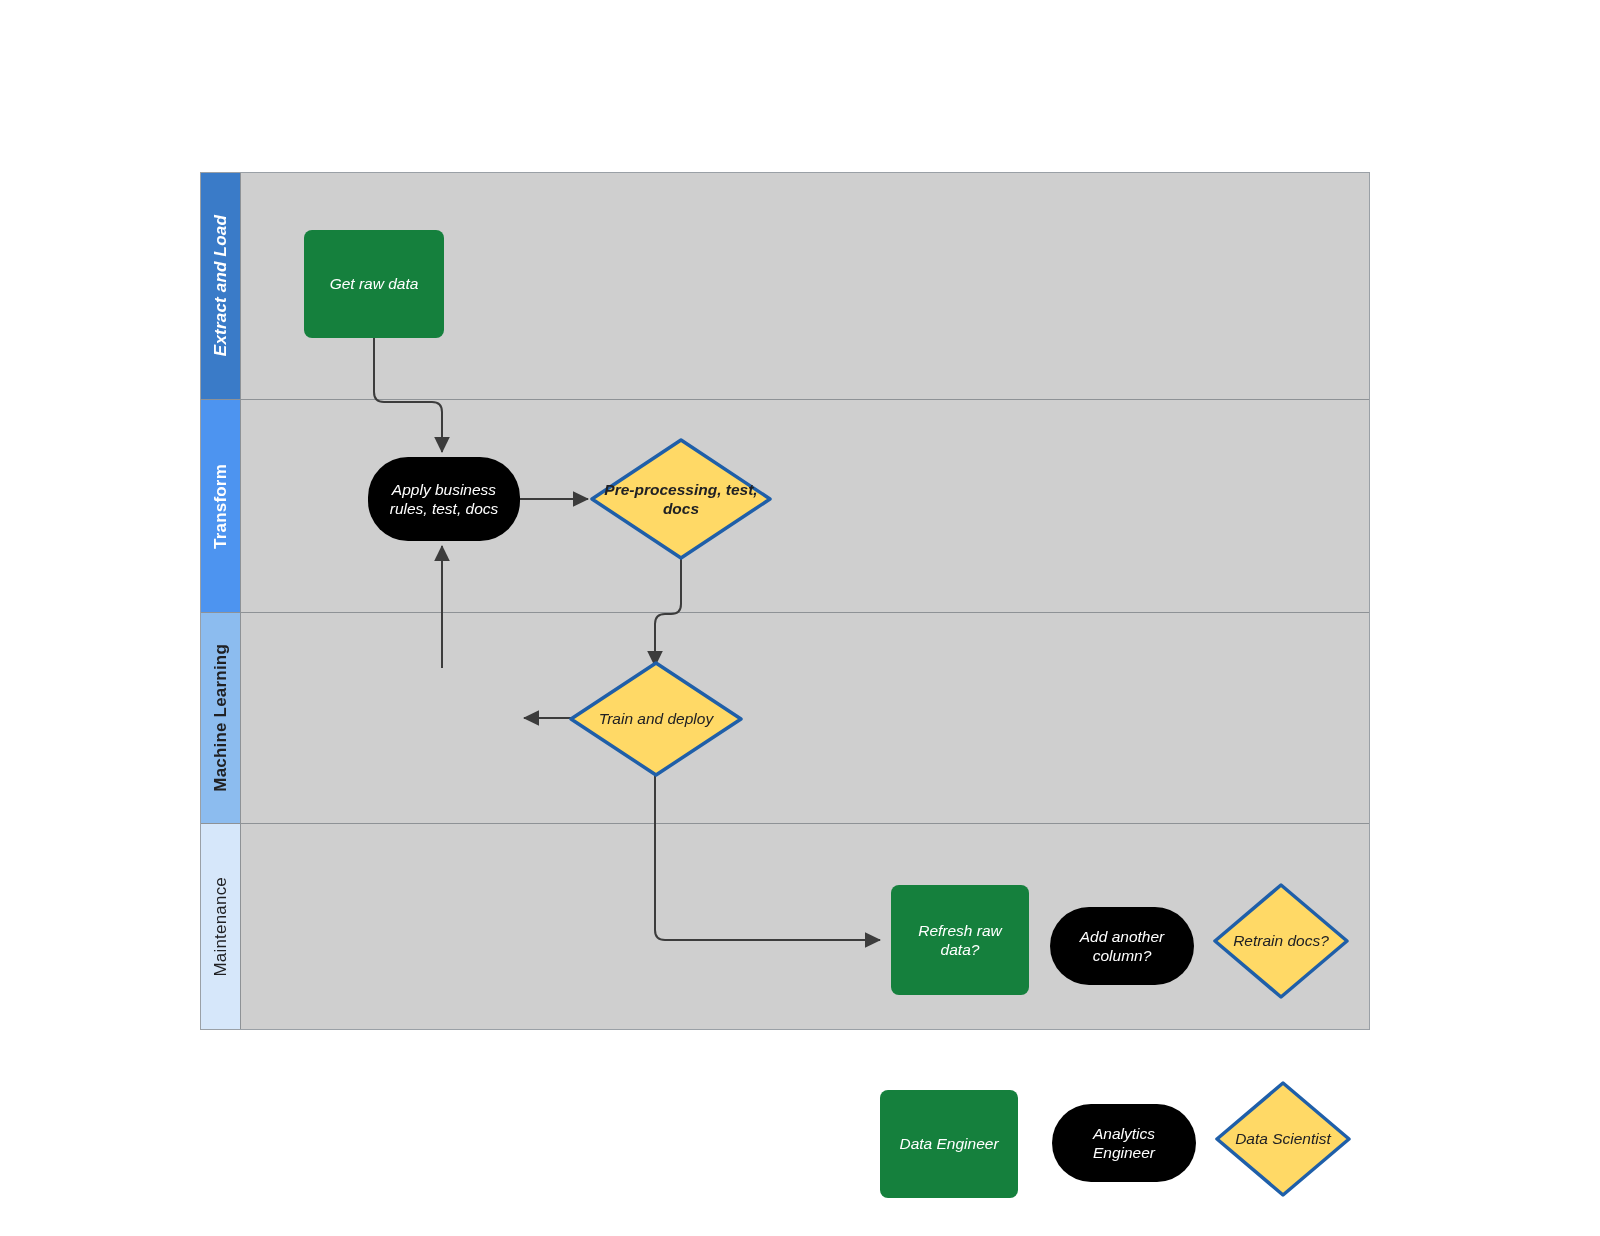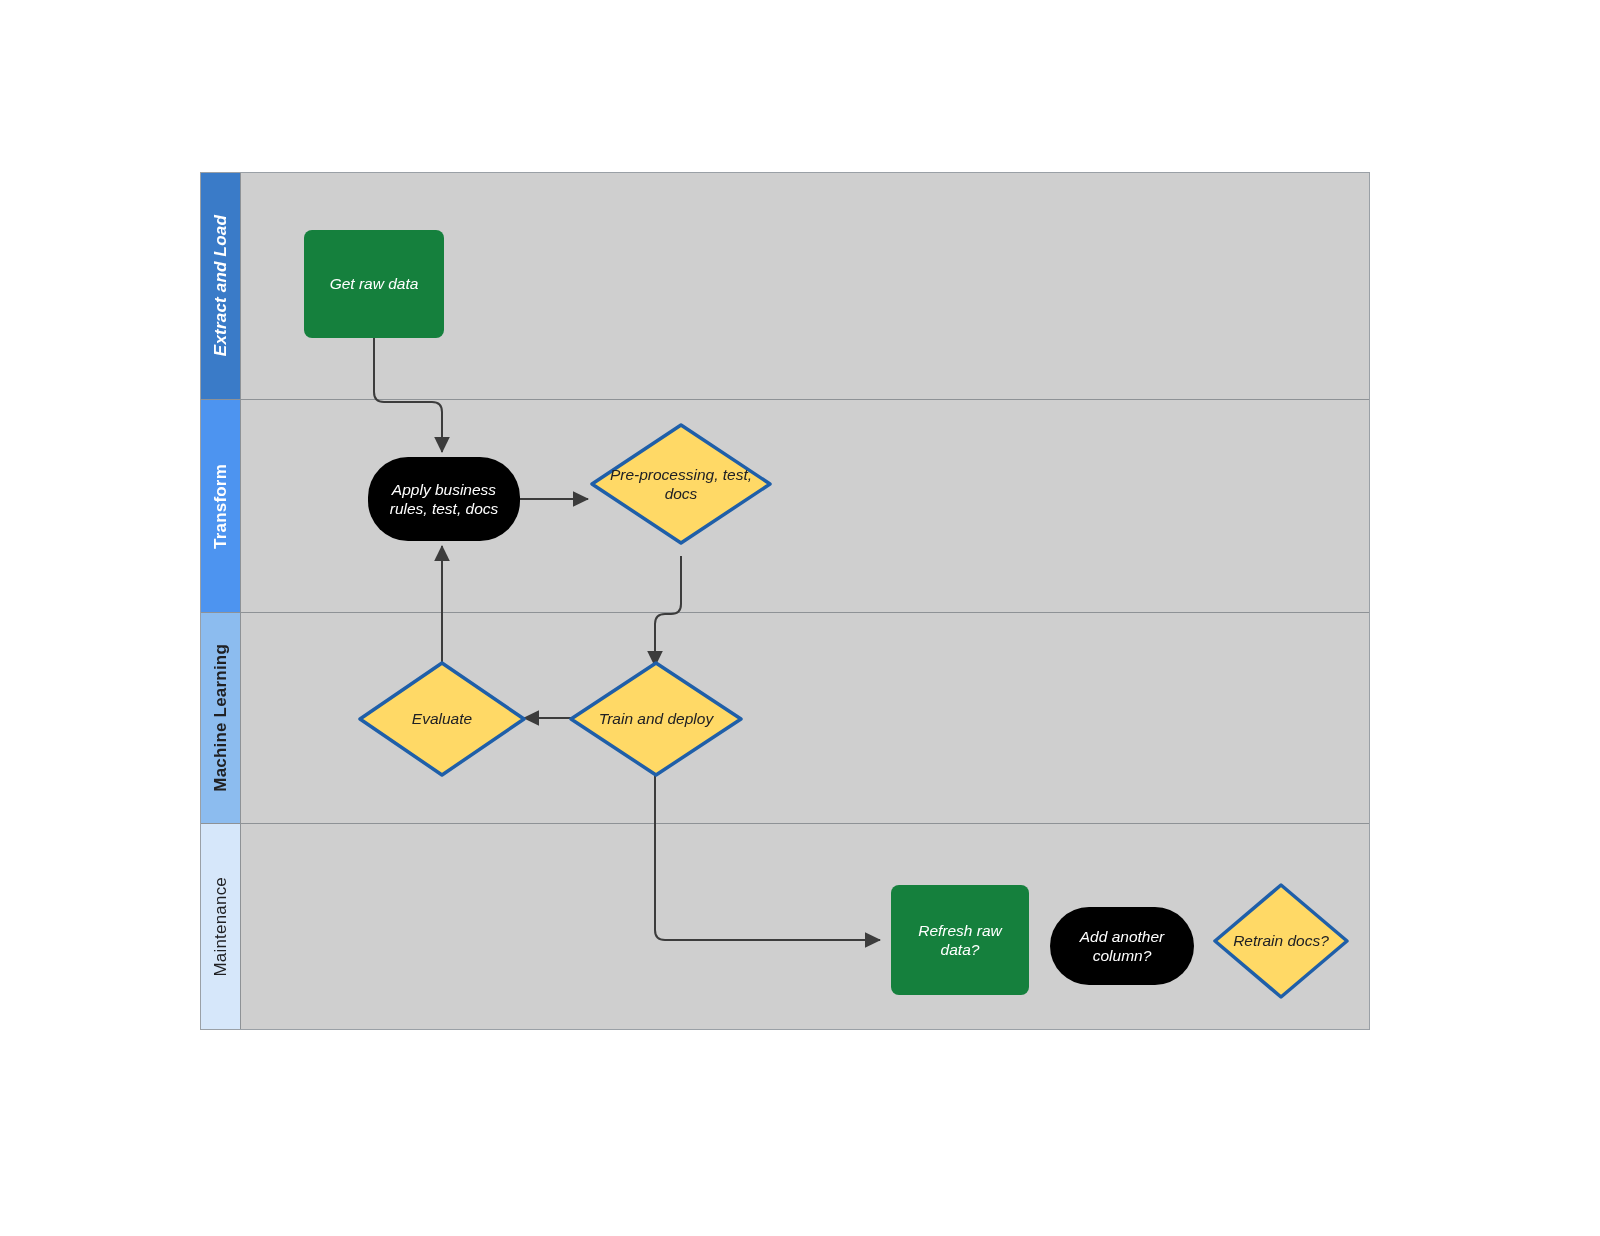"Pre-processing, test, docs" div.dia-wrap { font-weight: none -> bold; top: 422px -> 437px }
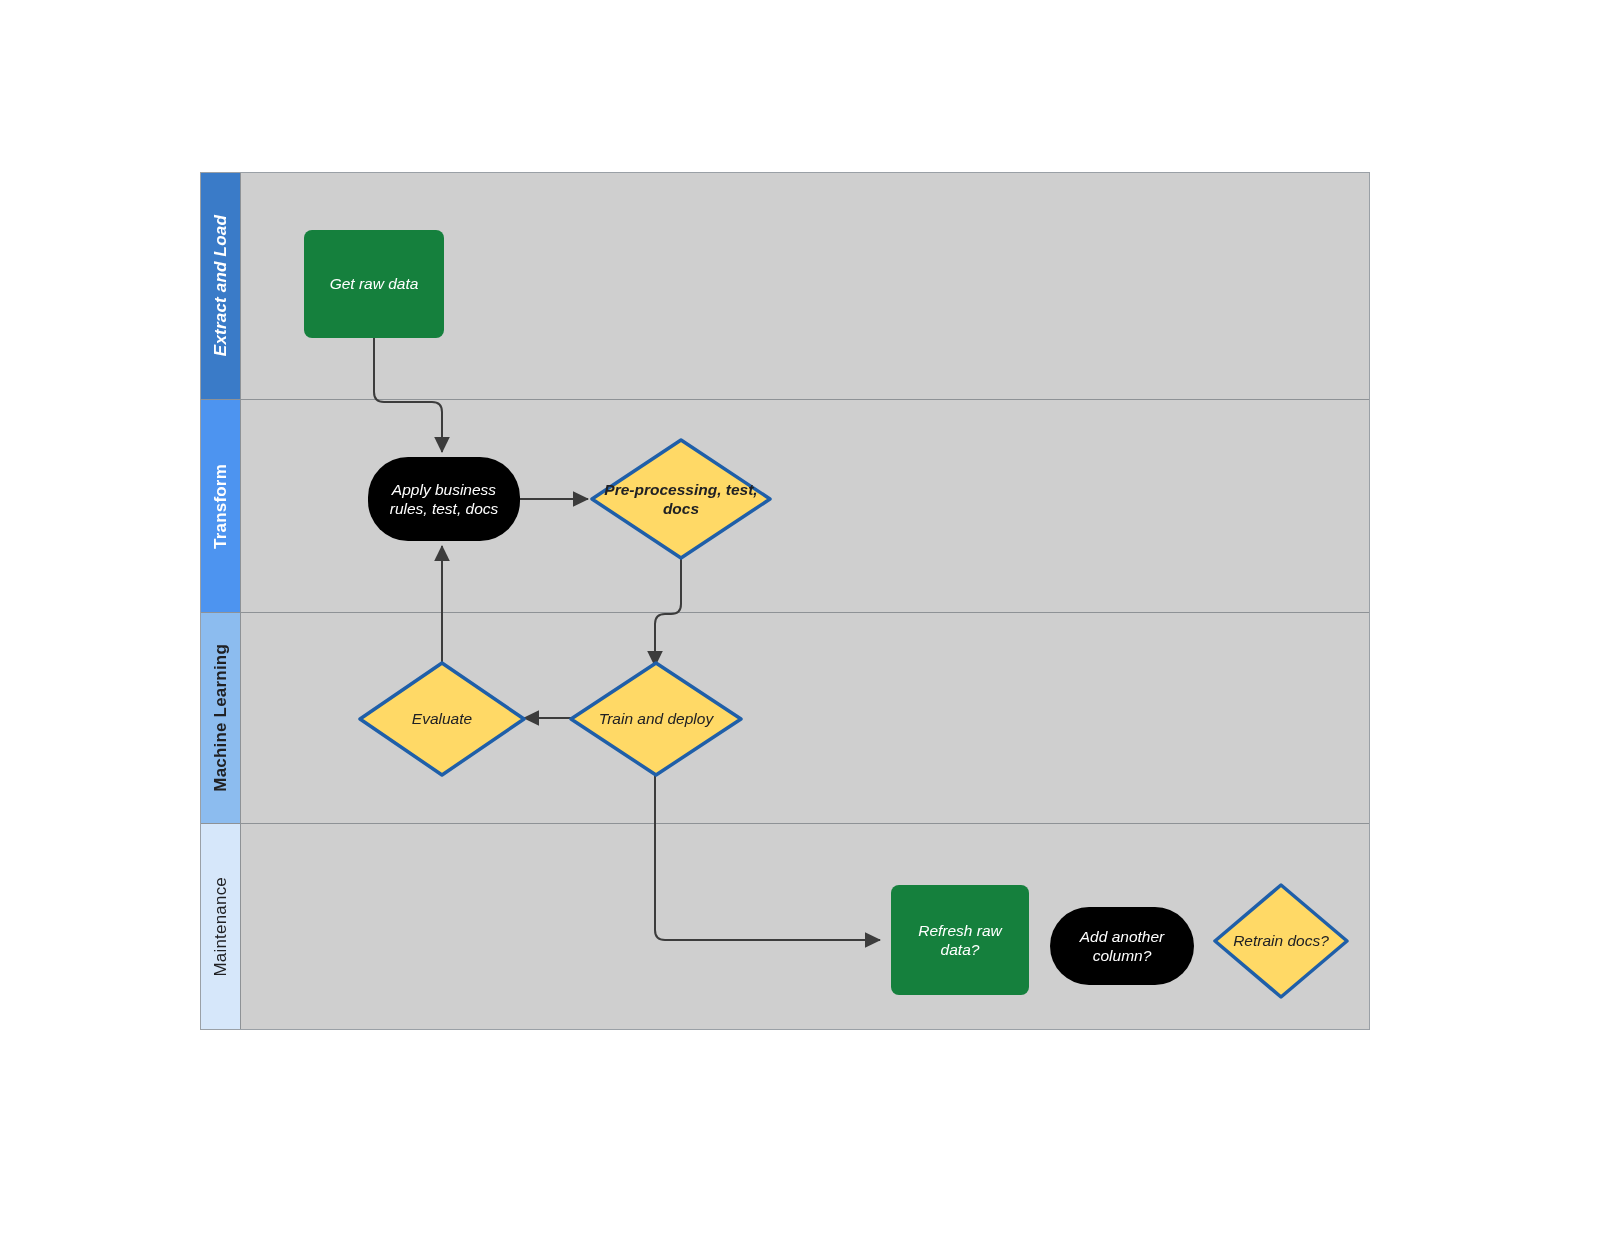"Evaluate" div.dia-wrap { html: <div> <svg> <polygon></polygon> </svg> <div>Evaluate</div> </div> -> none }
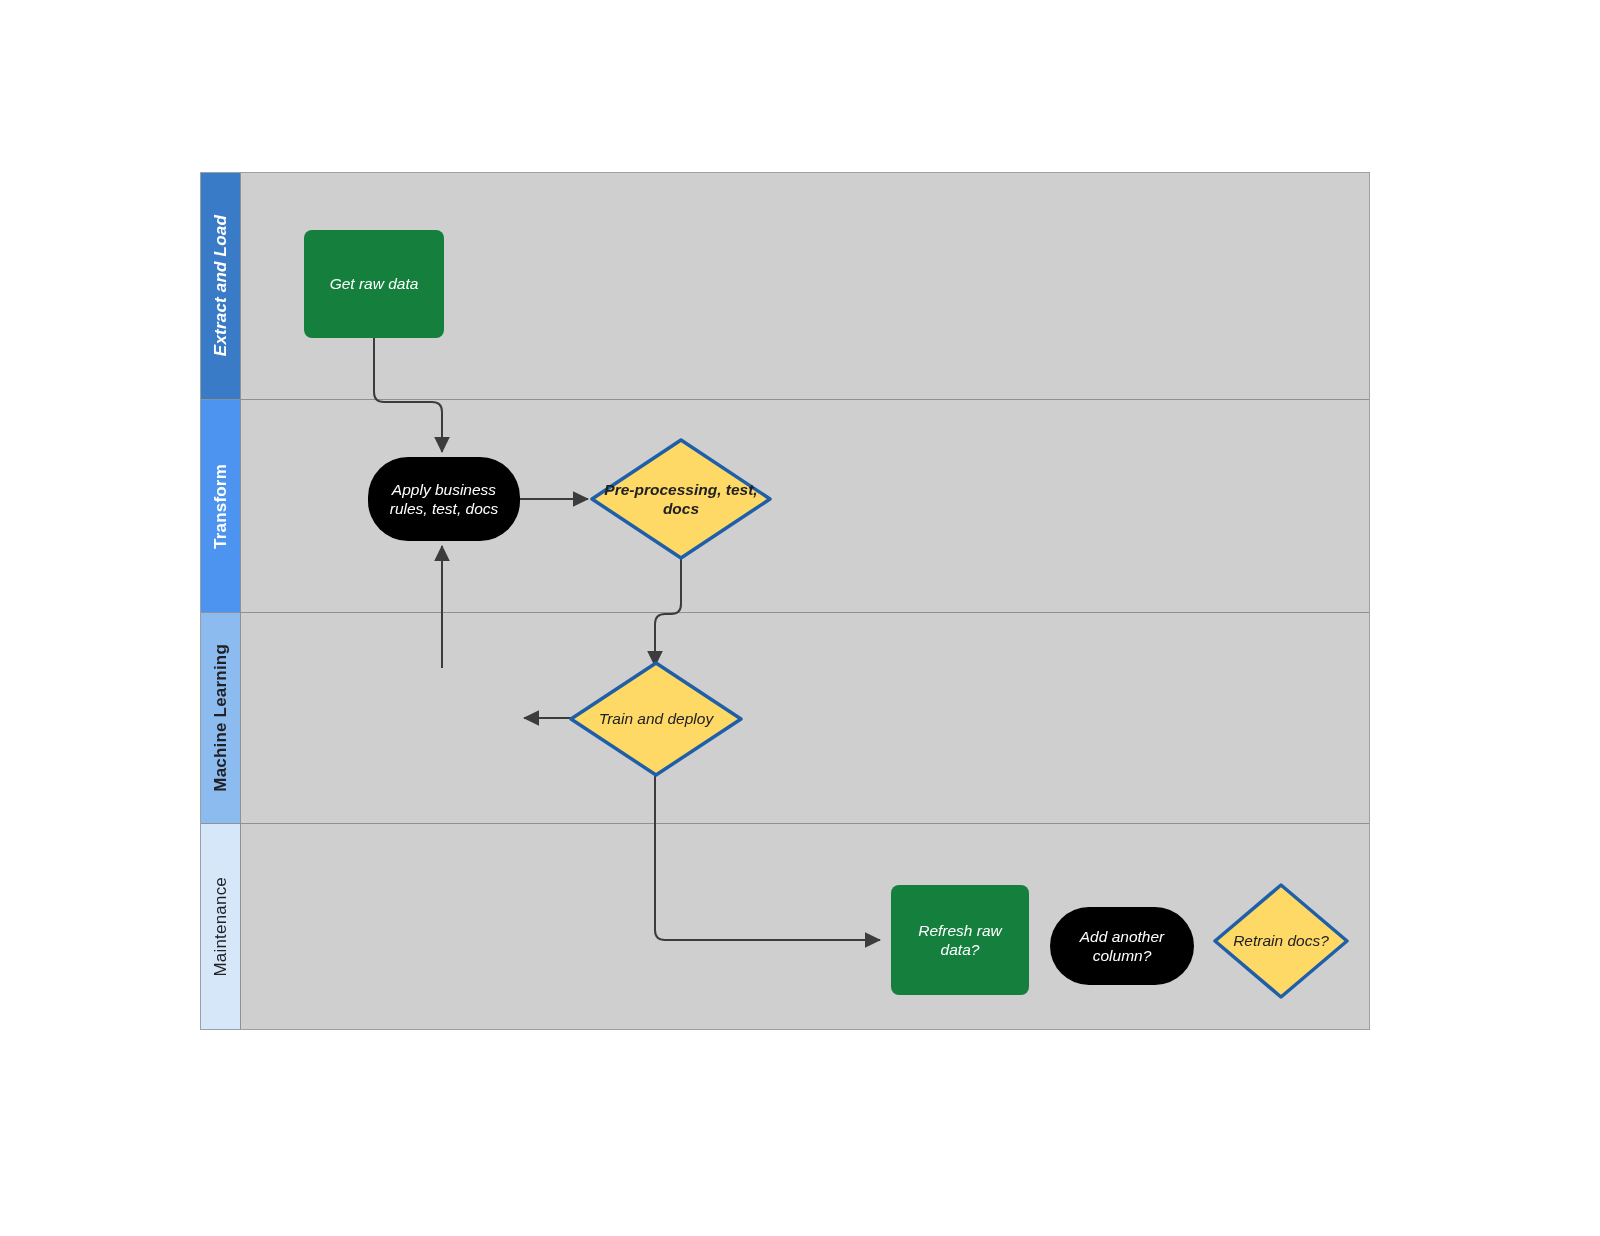"Data Engineer" div.legend { html: none -> <div> <div> <span>Data Engineer</span> </div> <div> <span>Analytics Engineer</span> </div> <div> <svg> <polygon></polygon> </svg> <div>Data Scientist</div> </div> </div> }
